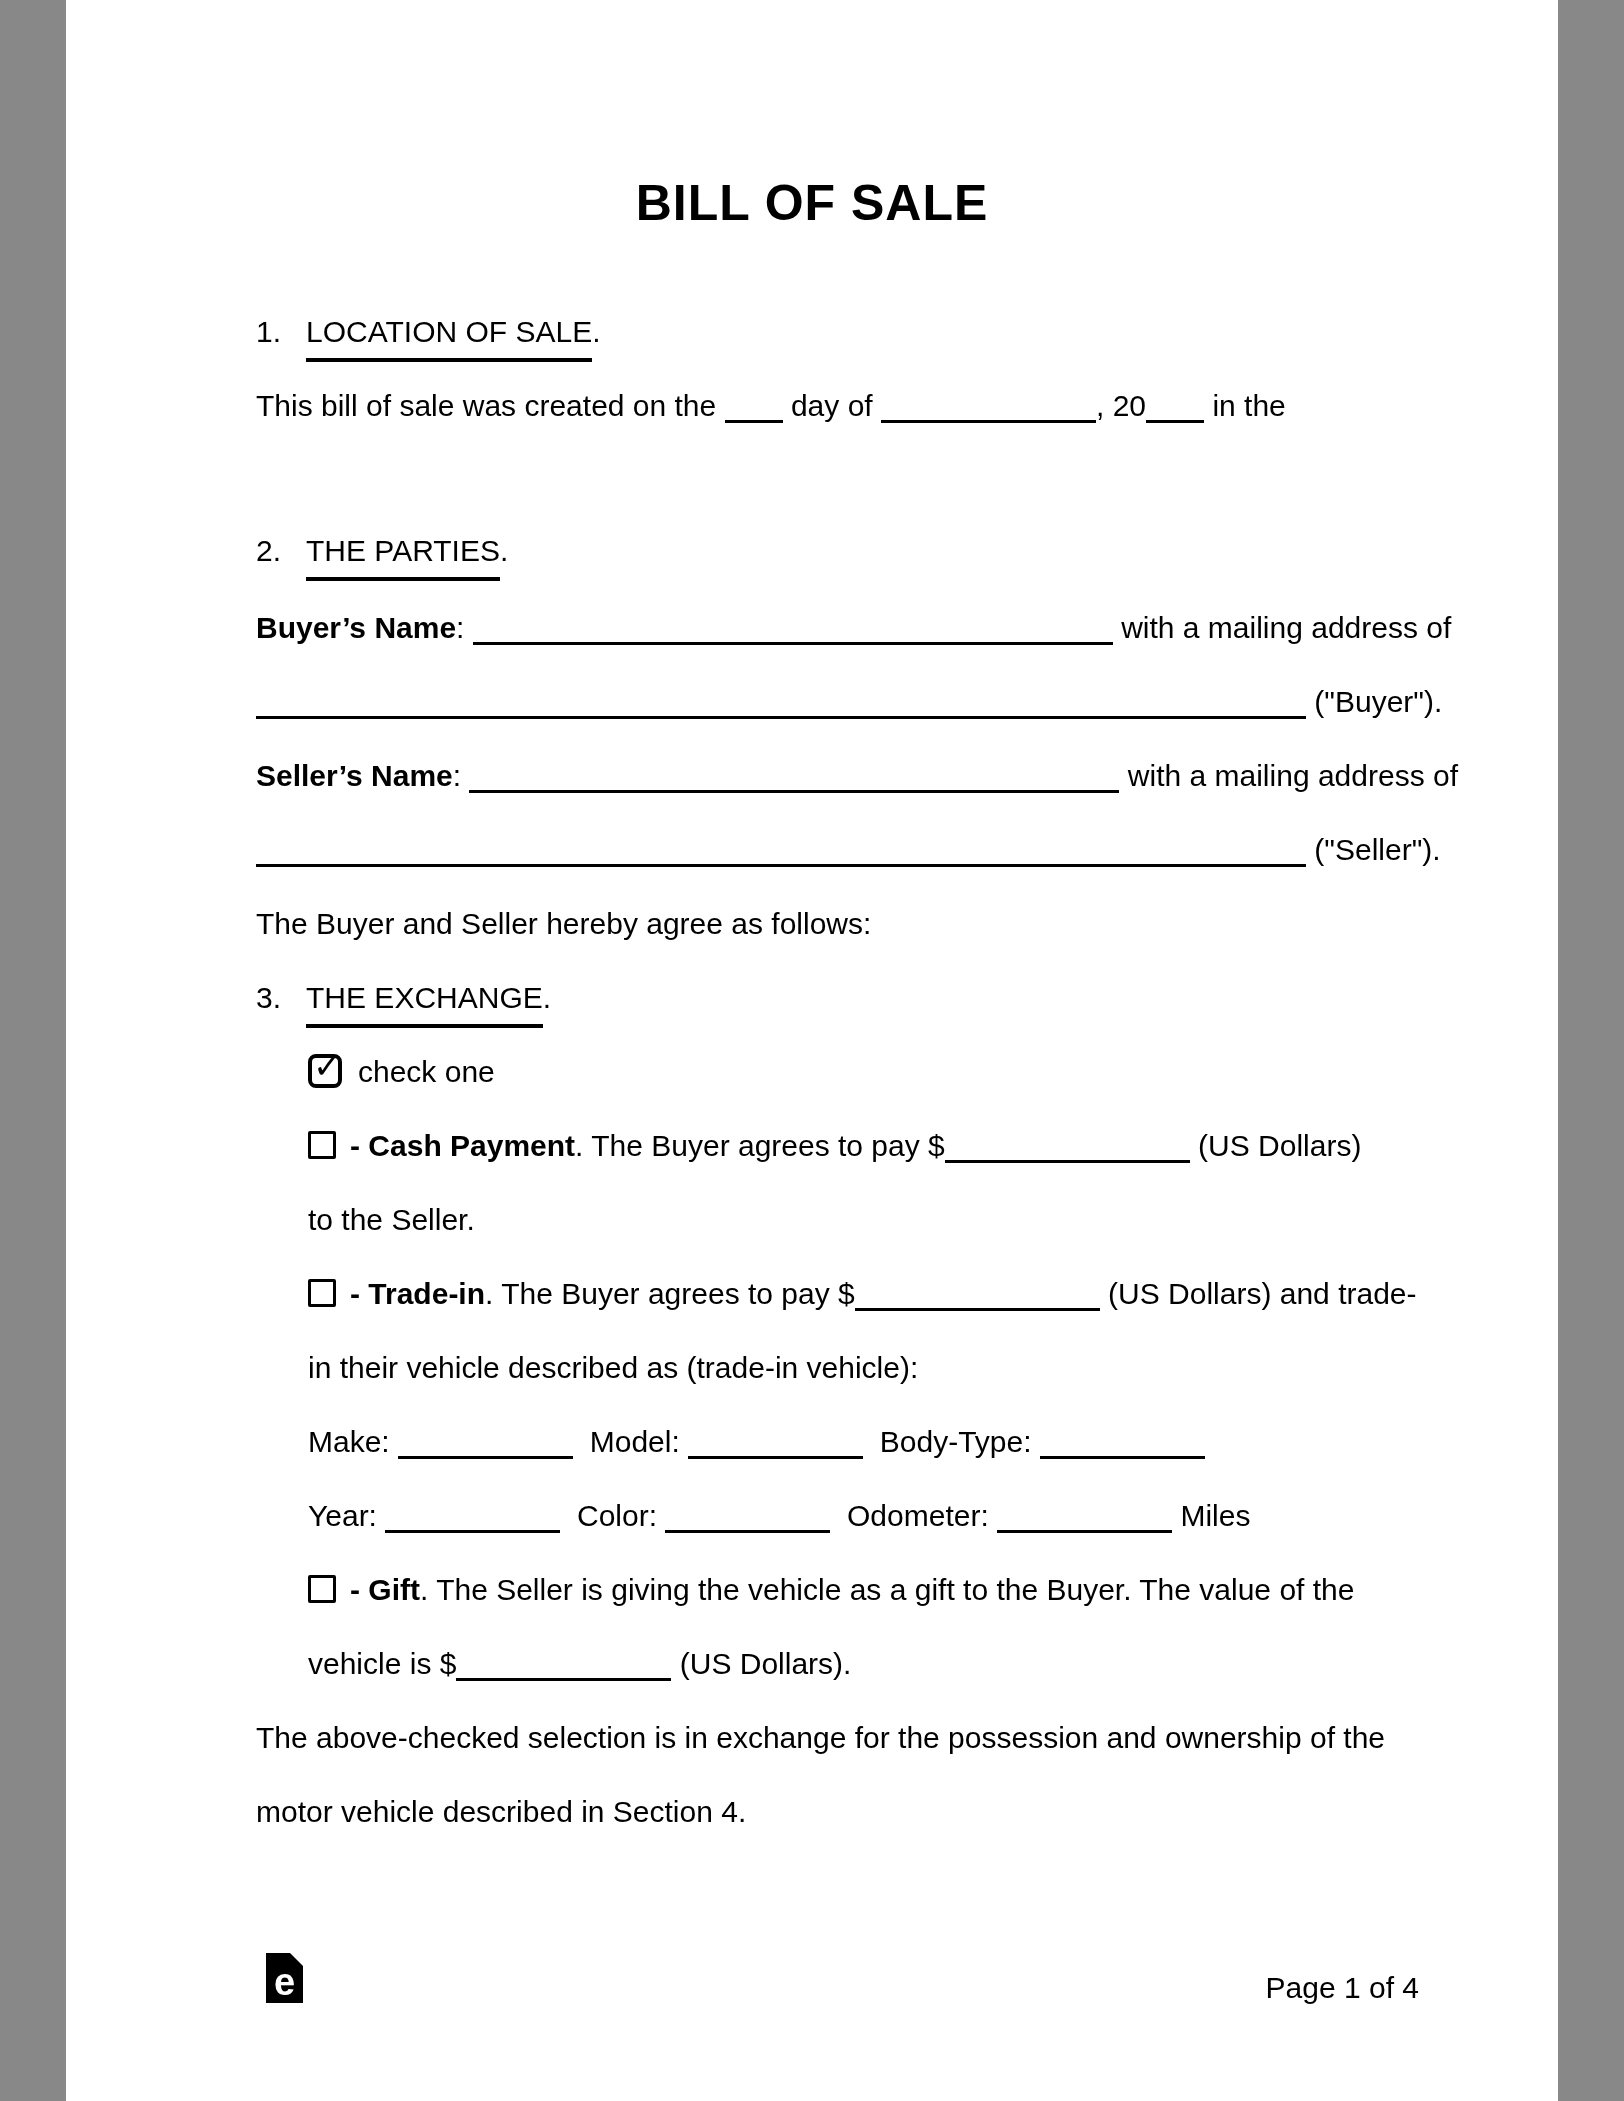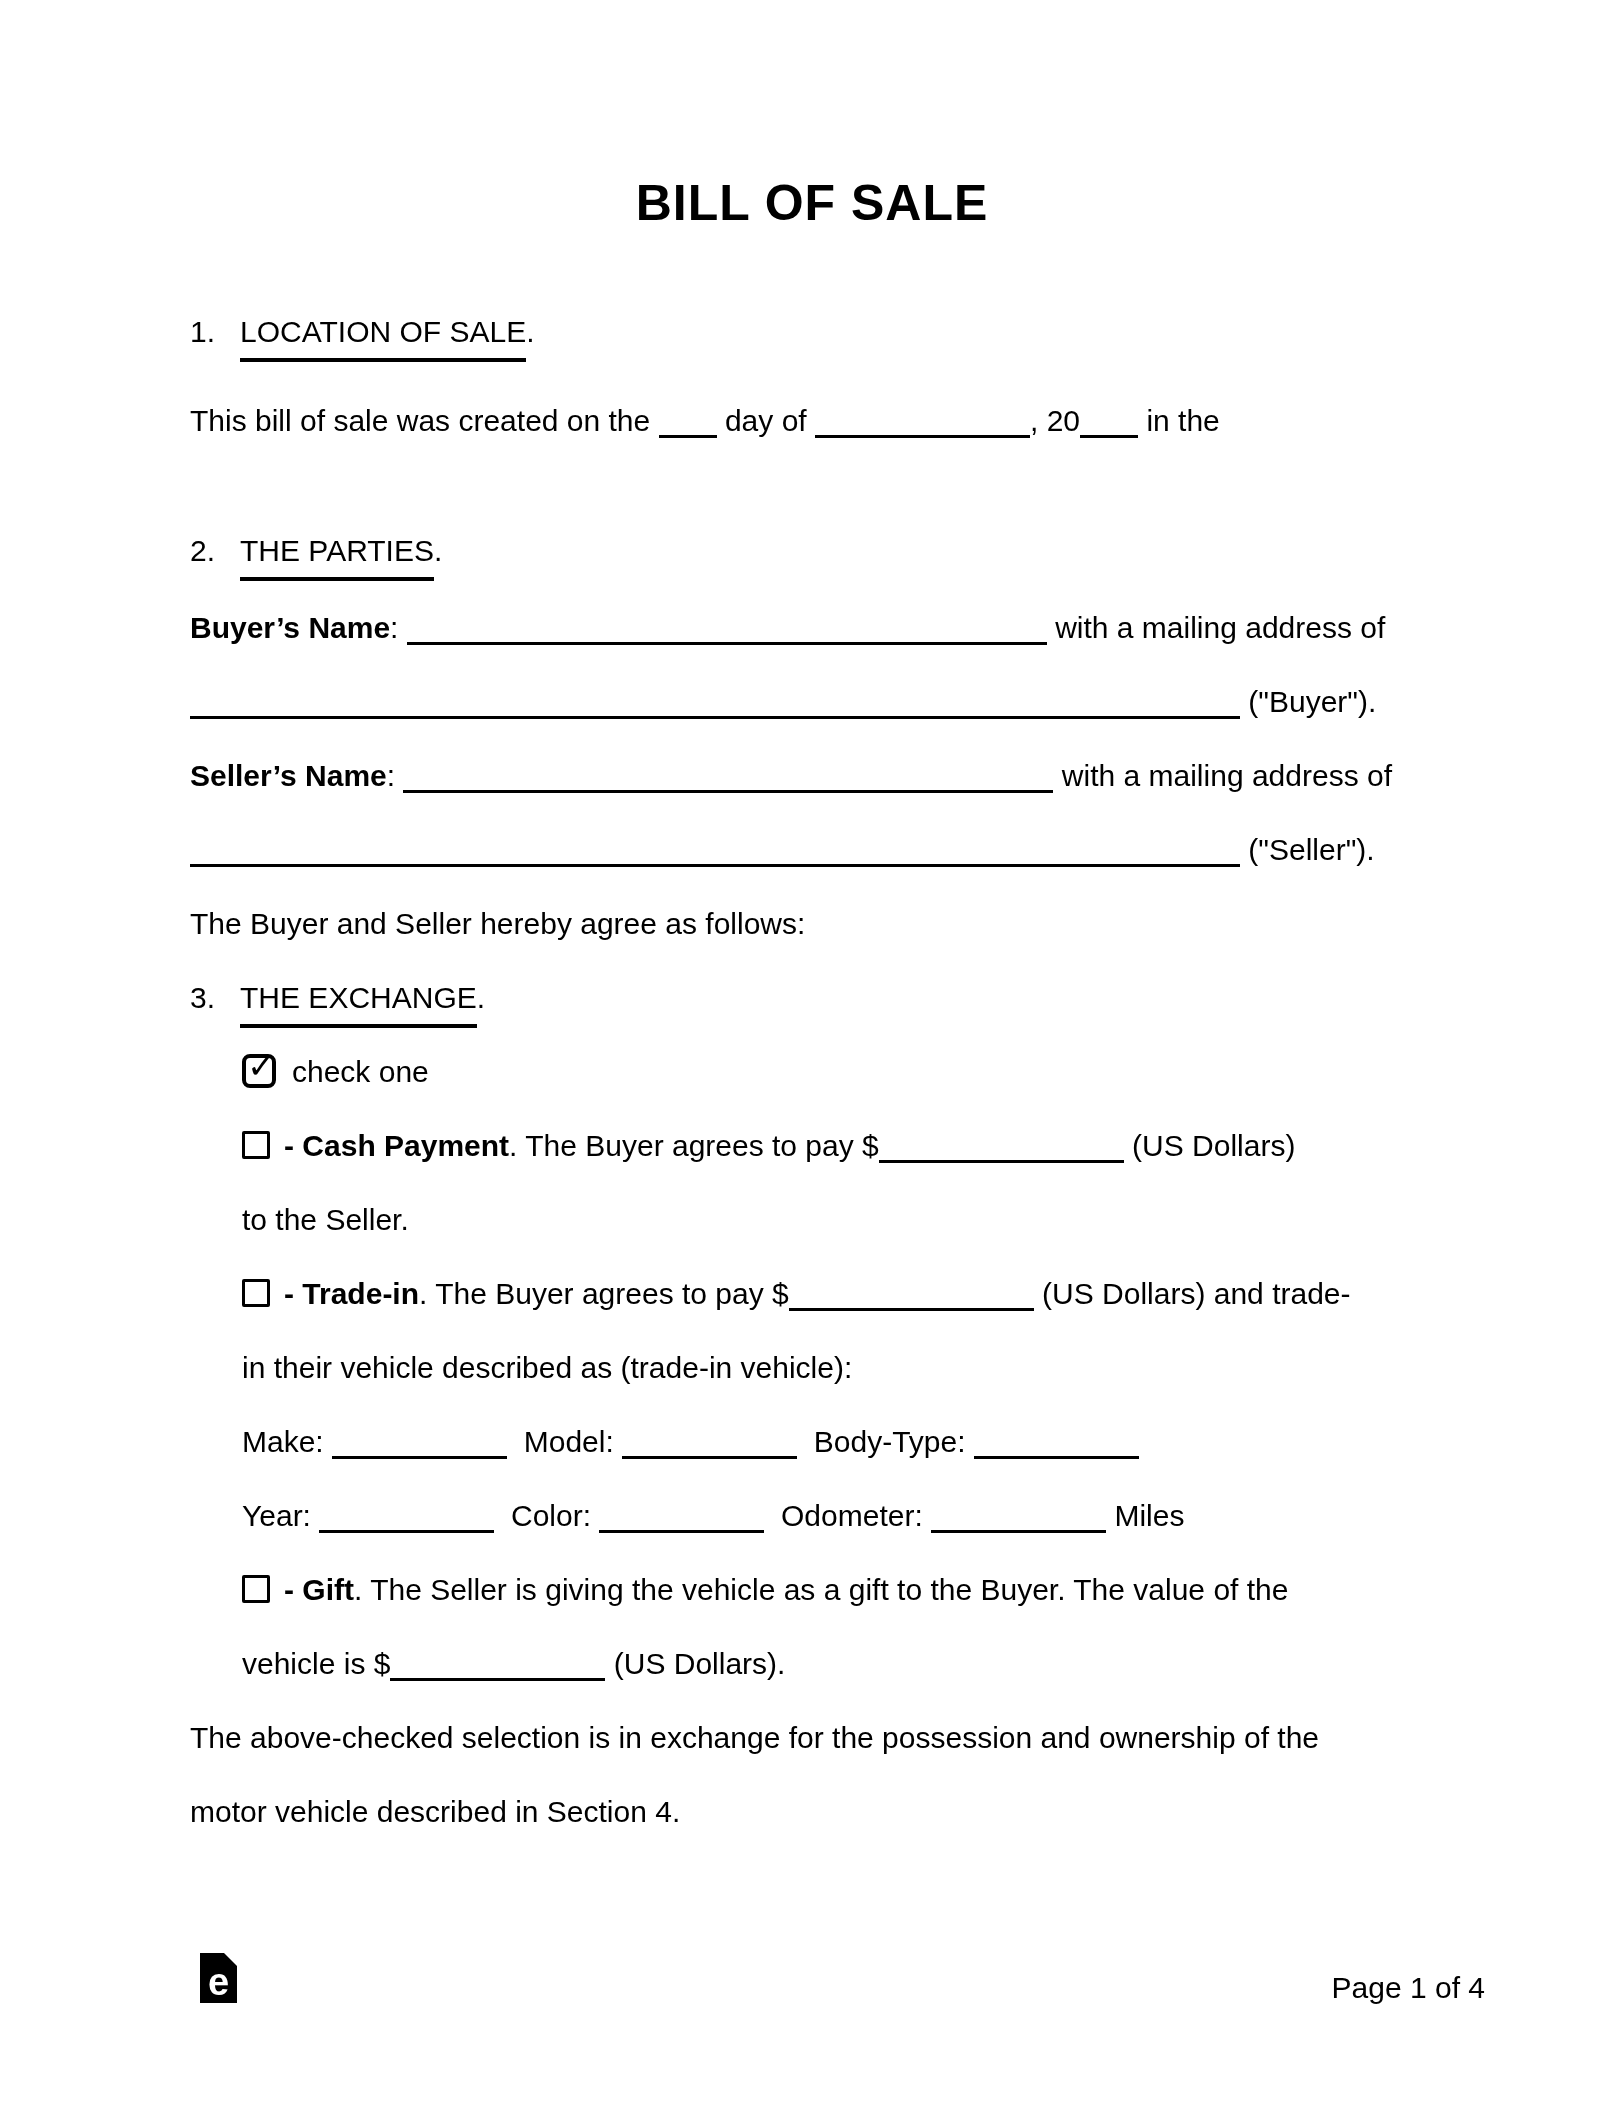"BILL OF SALE" .page { width: 1624px -> 1492px }
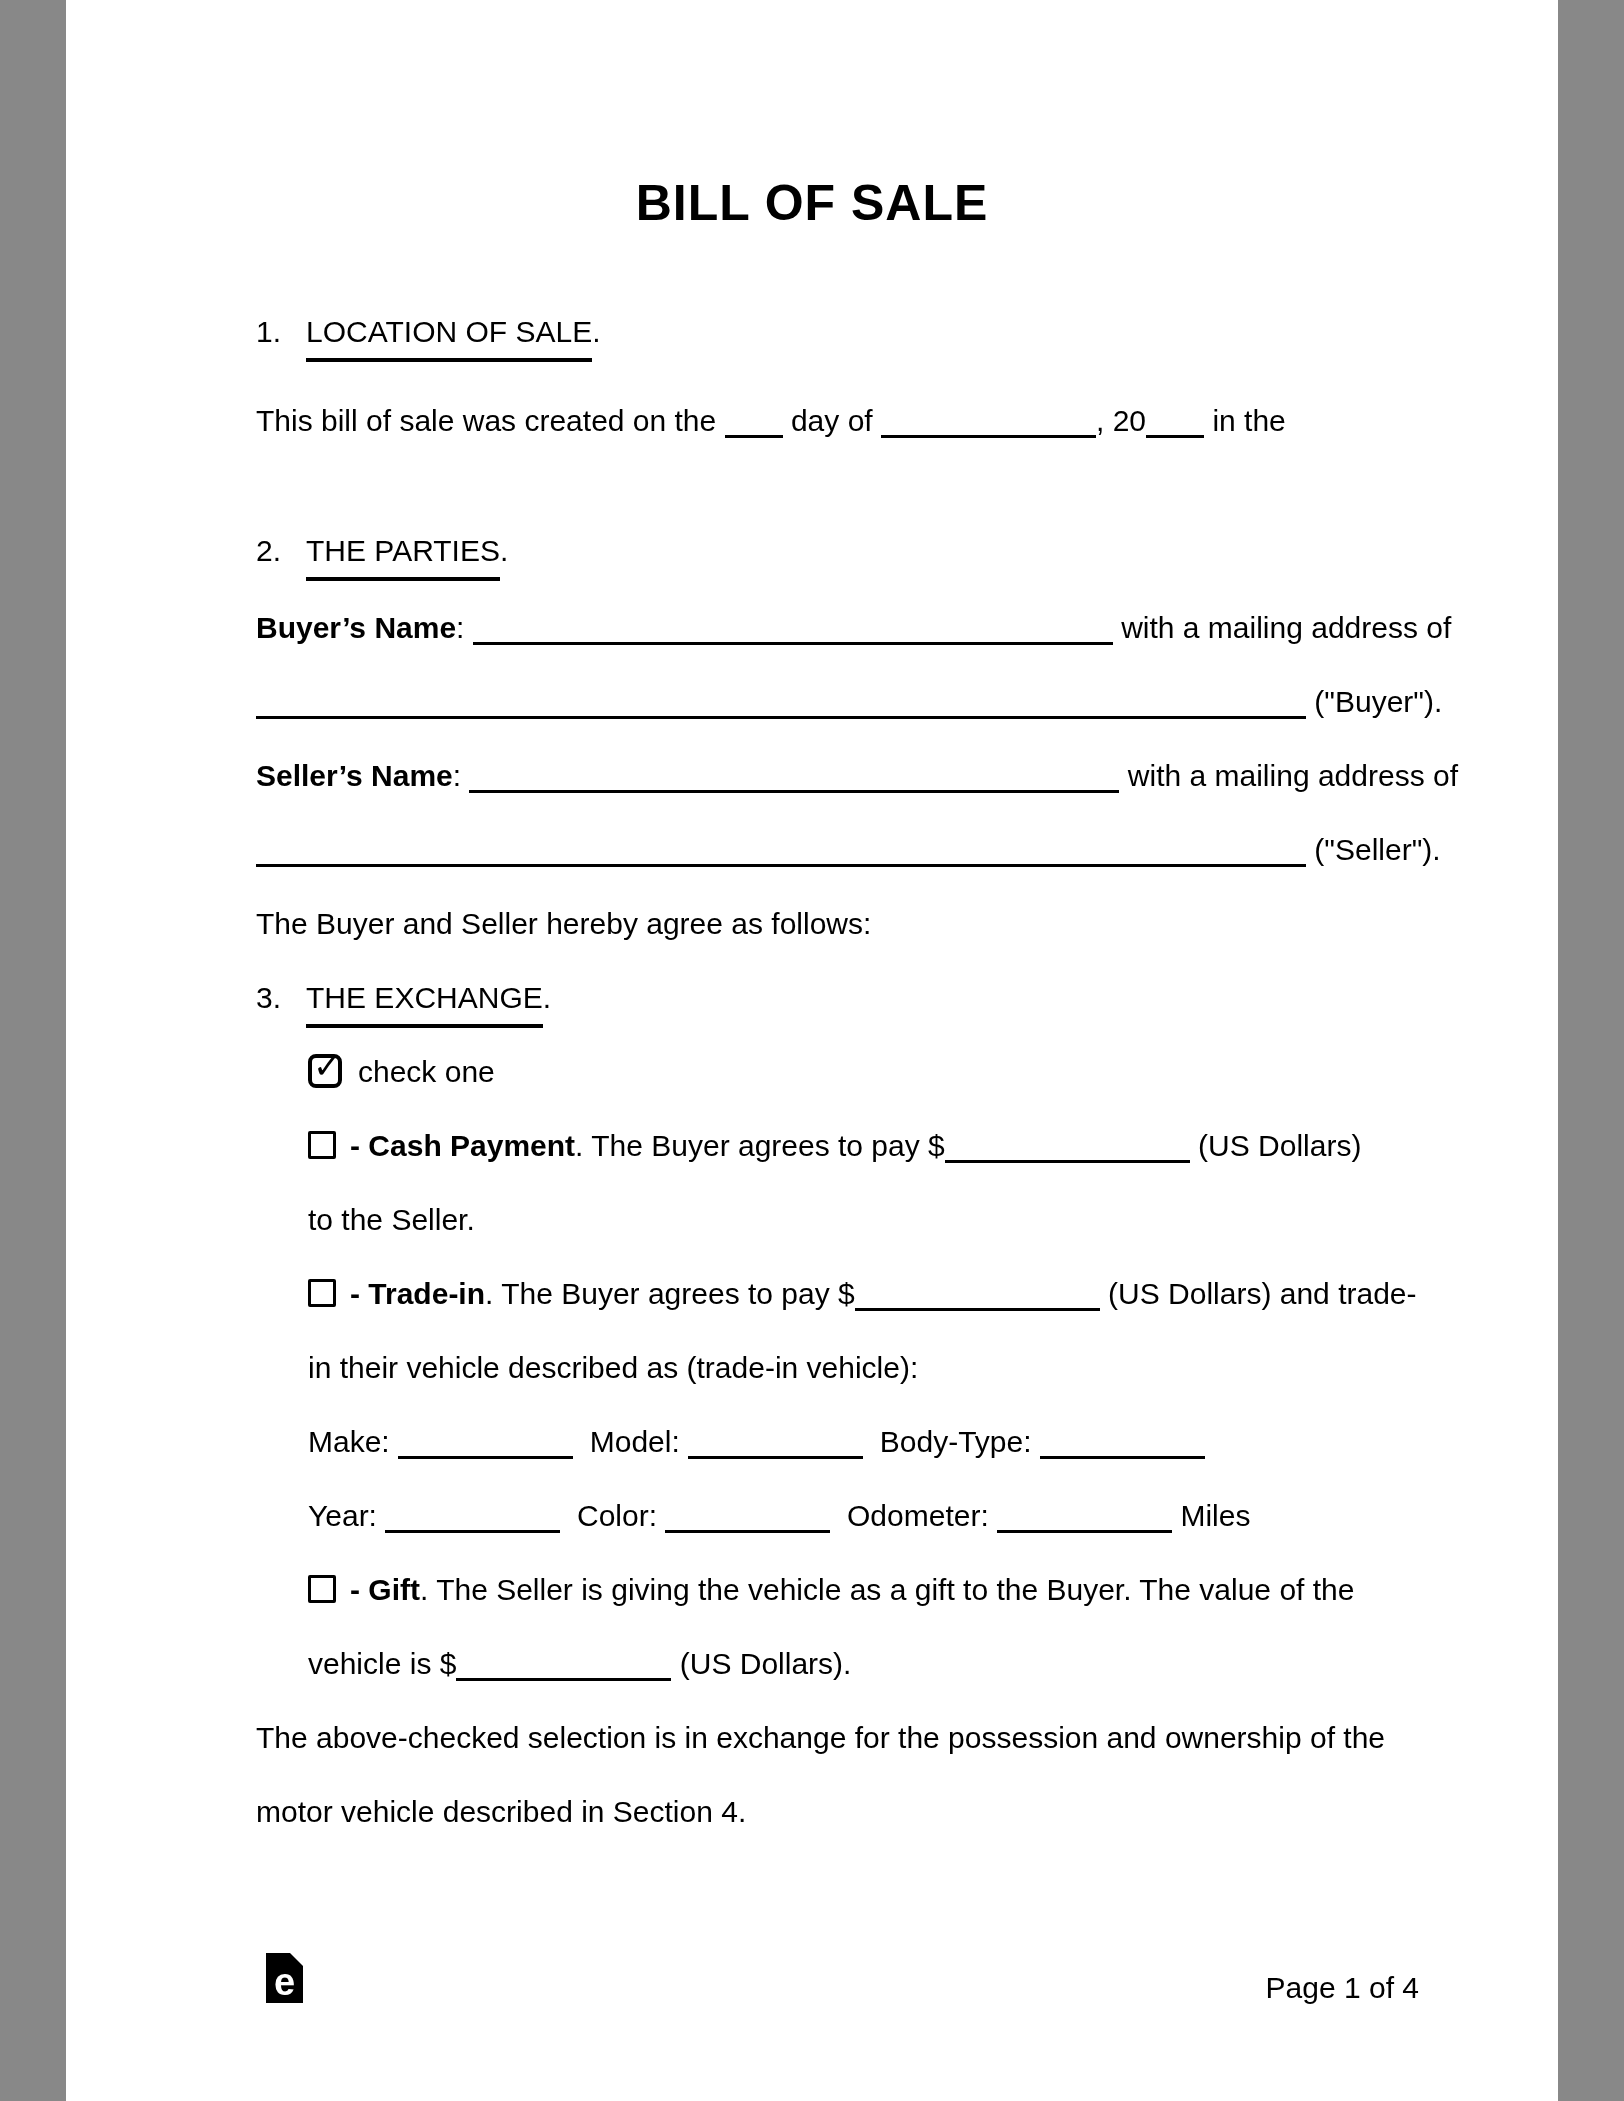"This bill of sale was" div.line { top: 402px -> 387px }
